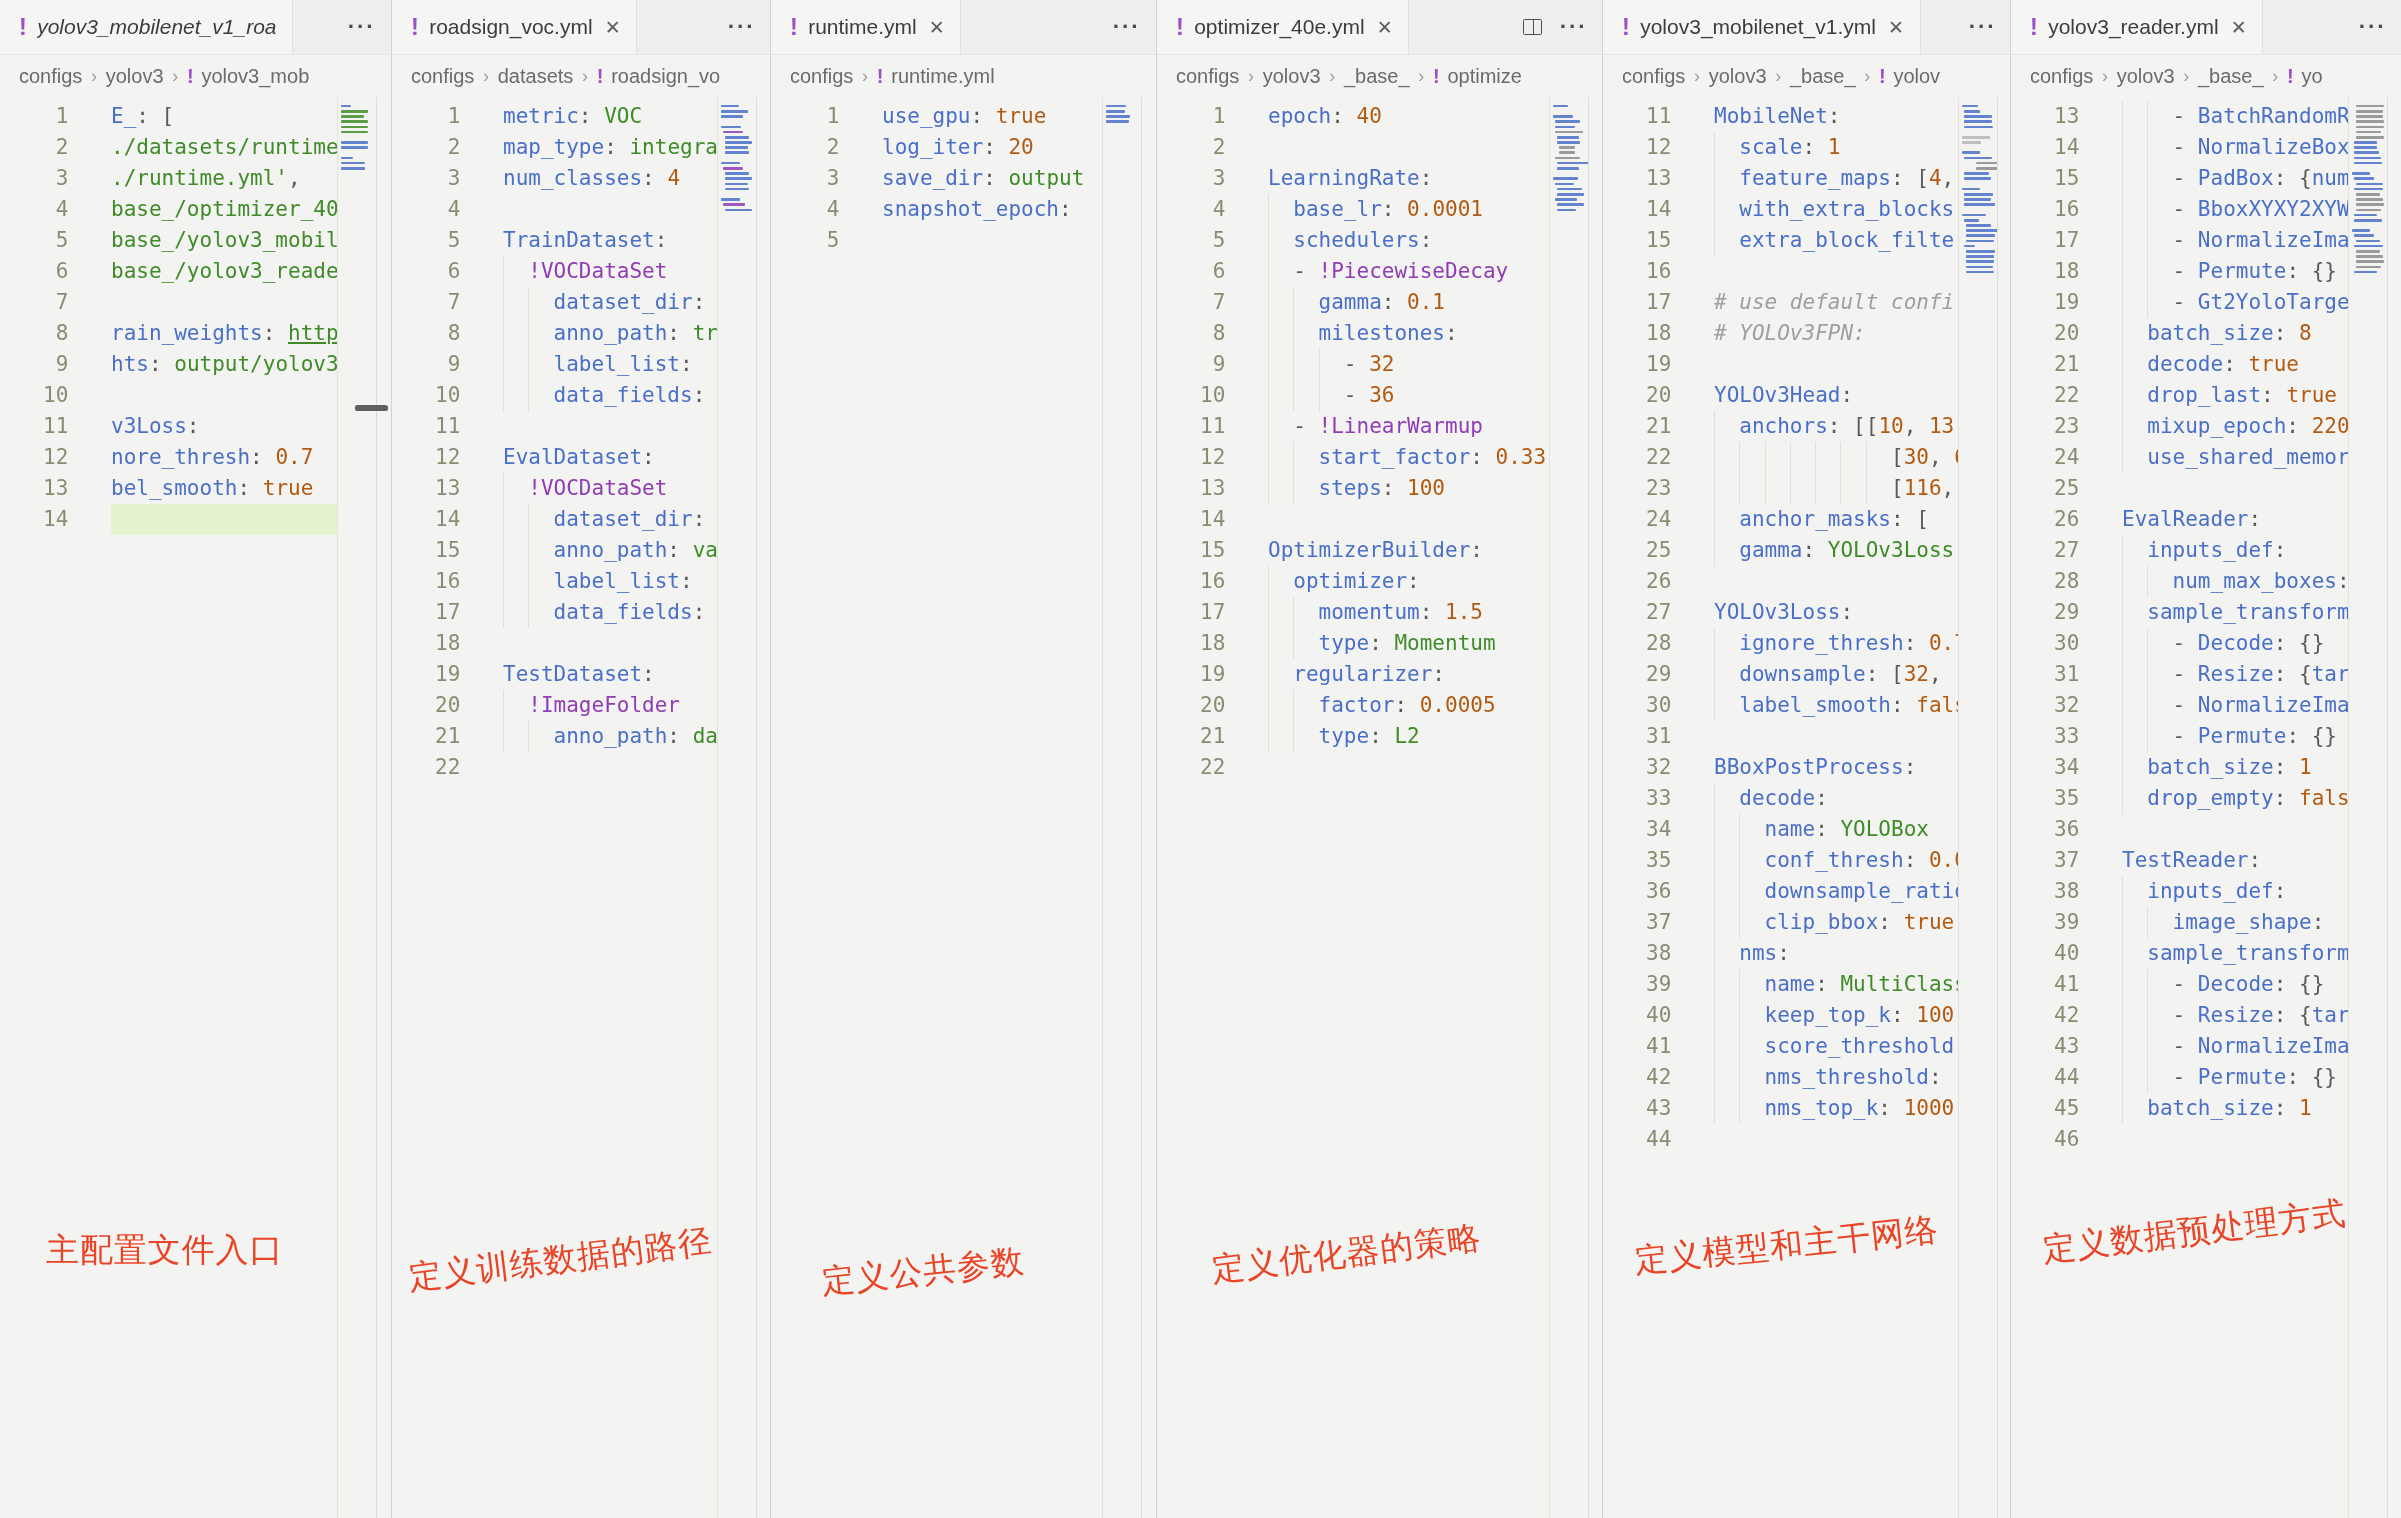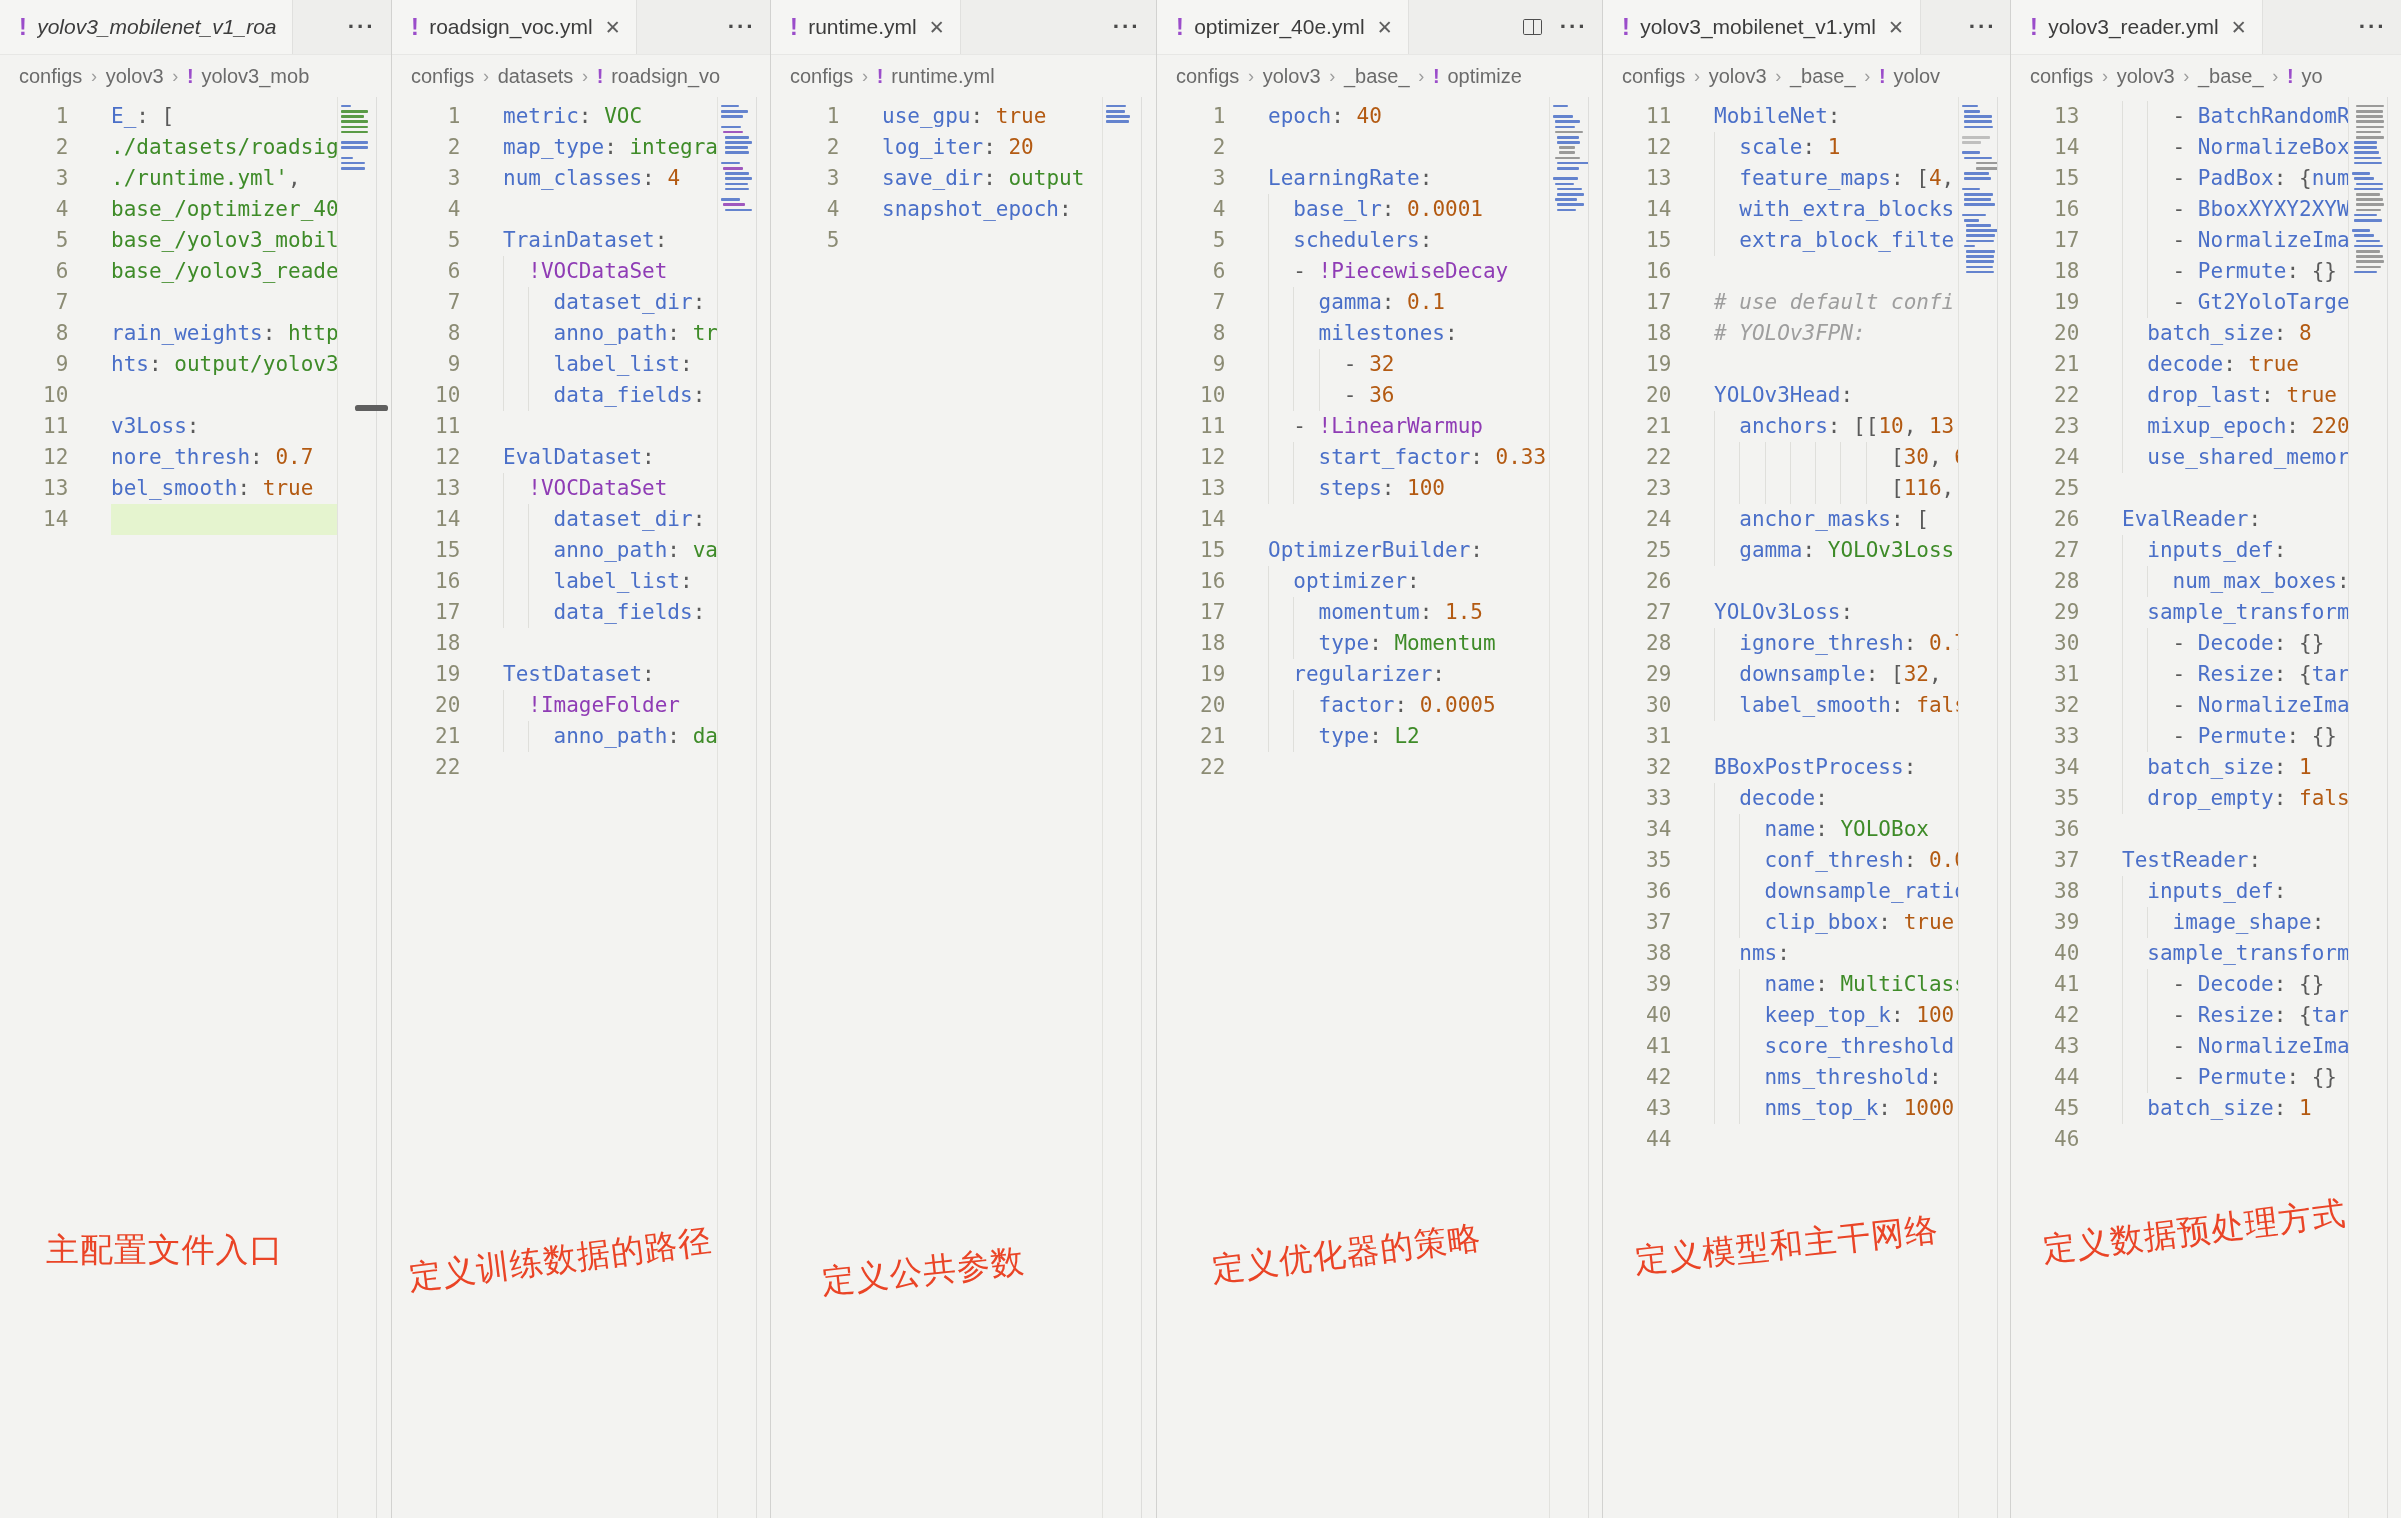"./datasets/roadsig" span.tk-str { text: ./datasets/roadsig -> ./datasets/runtime }
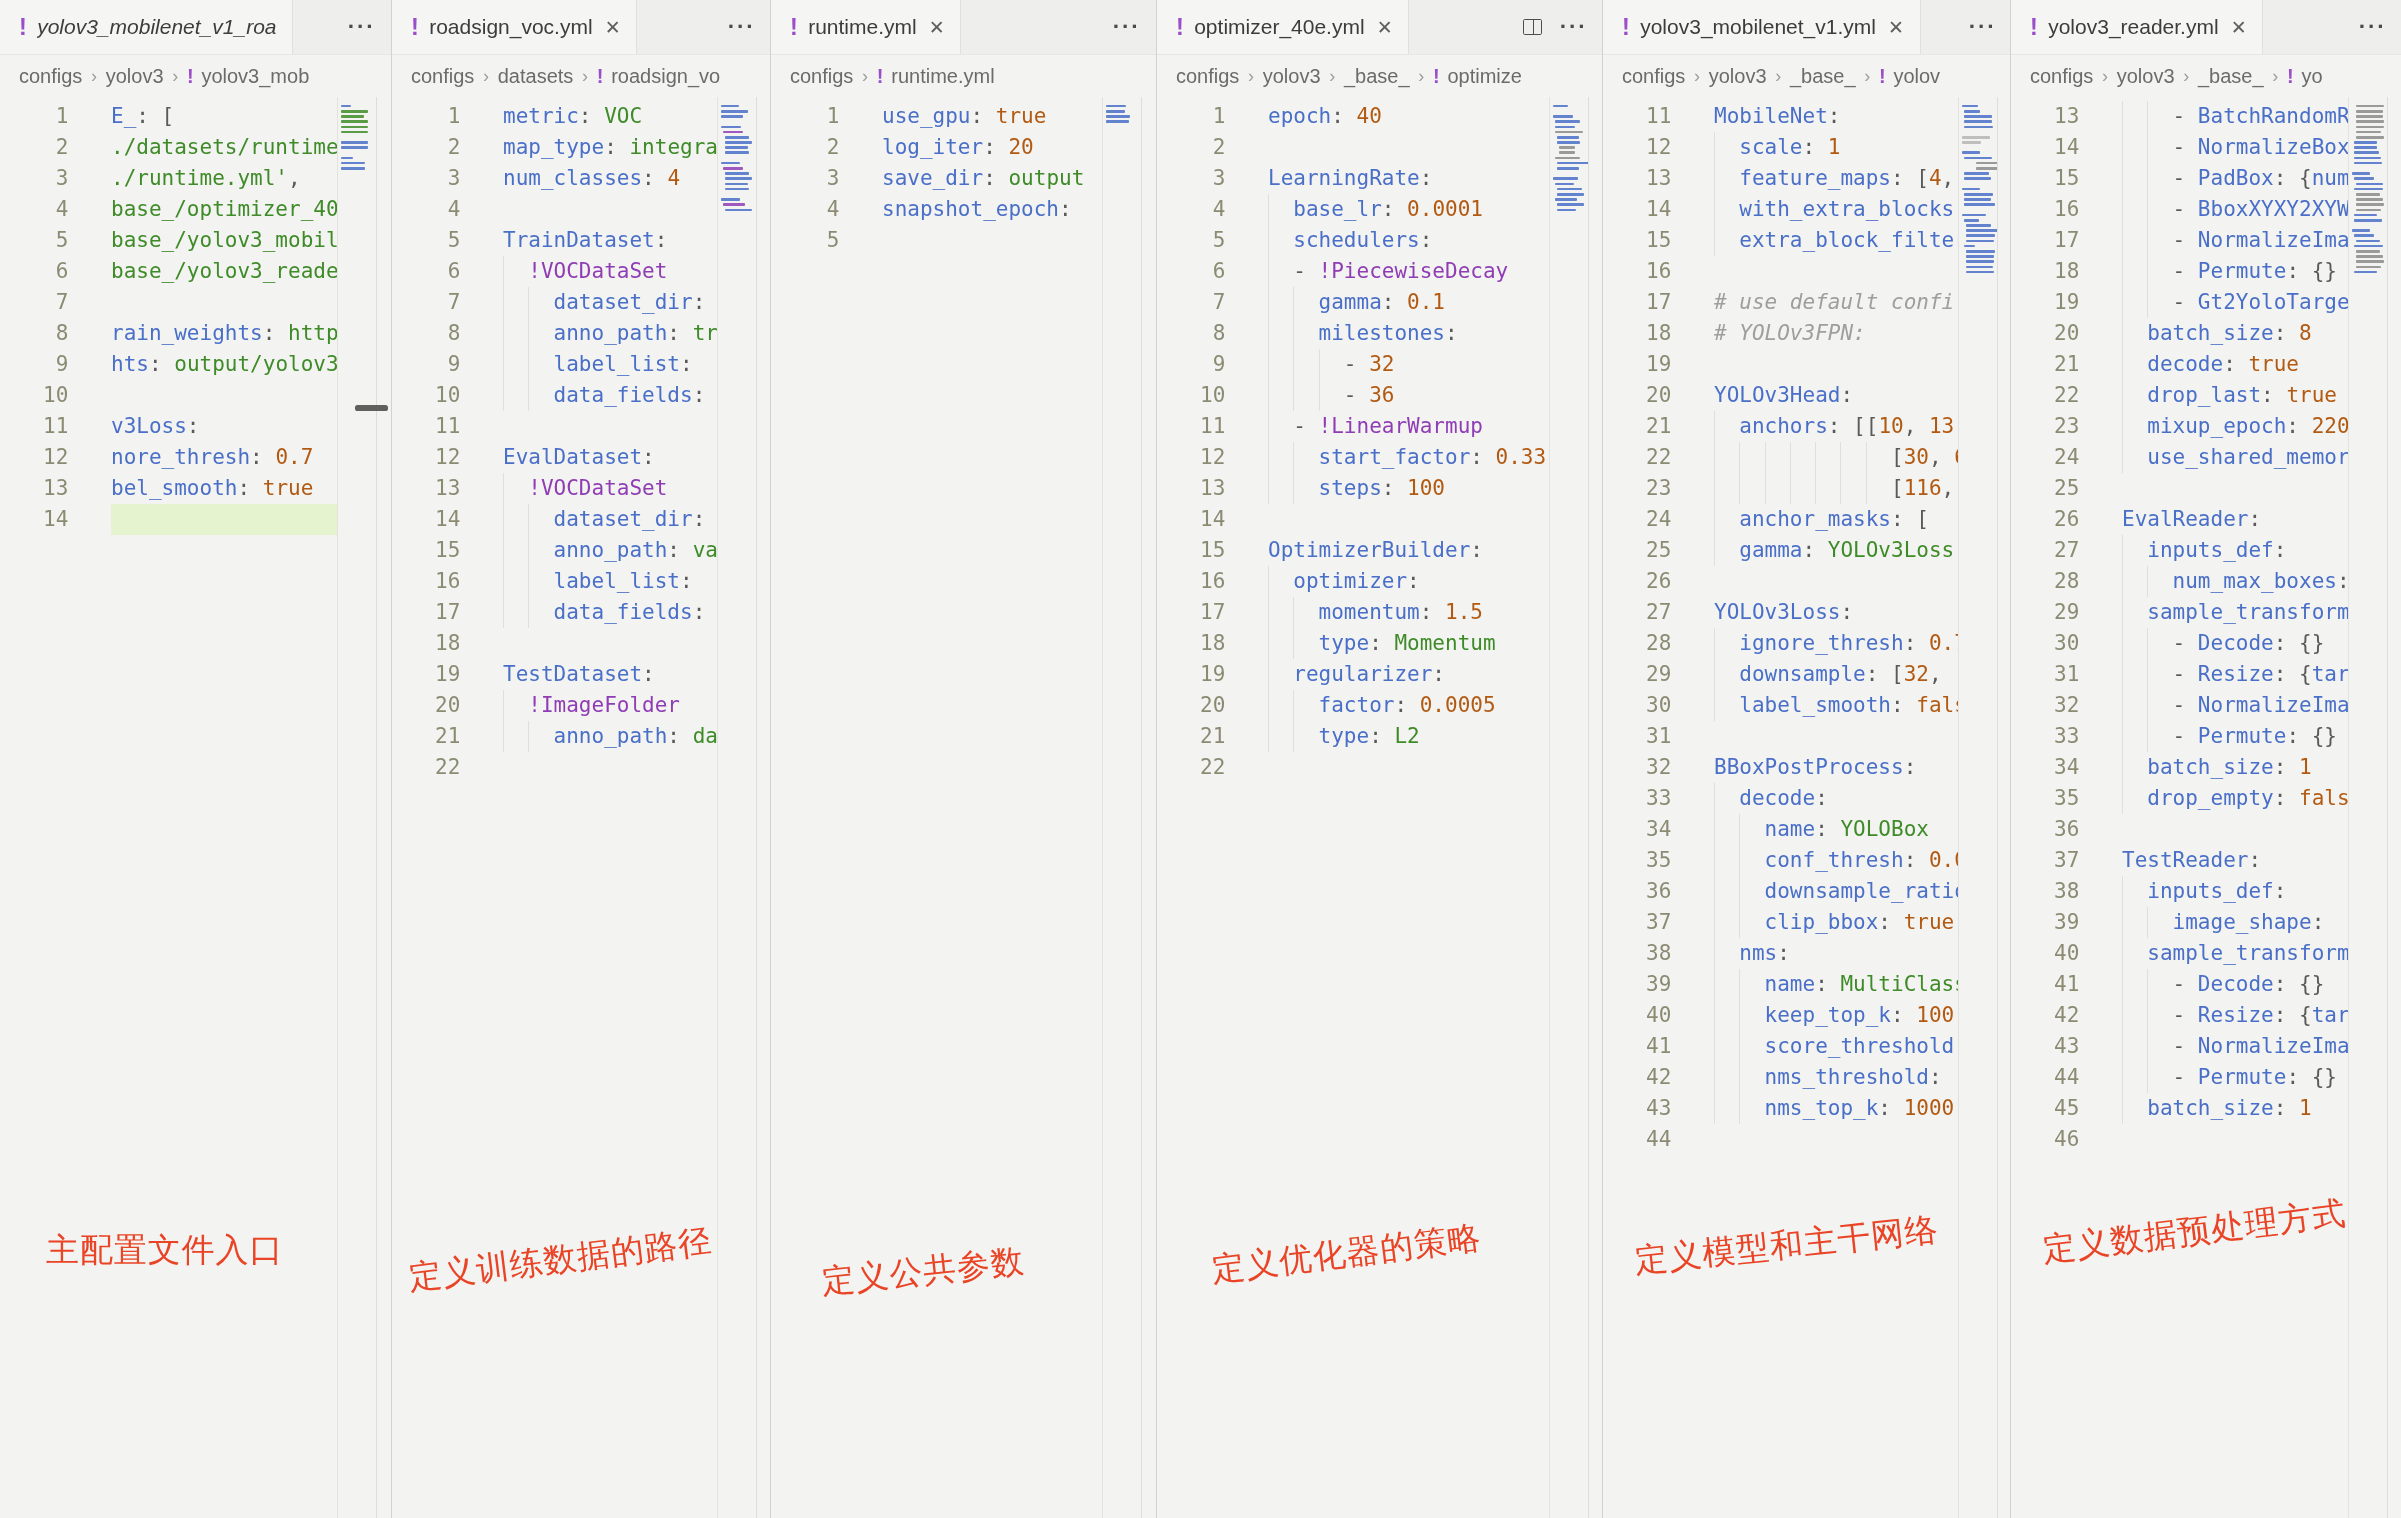"http" .tk-link { text-decoration: none -> underline }
